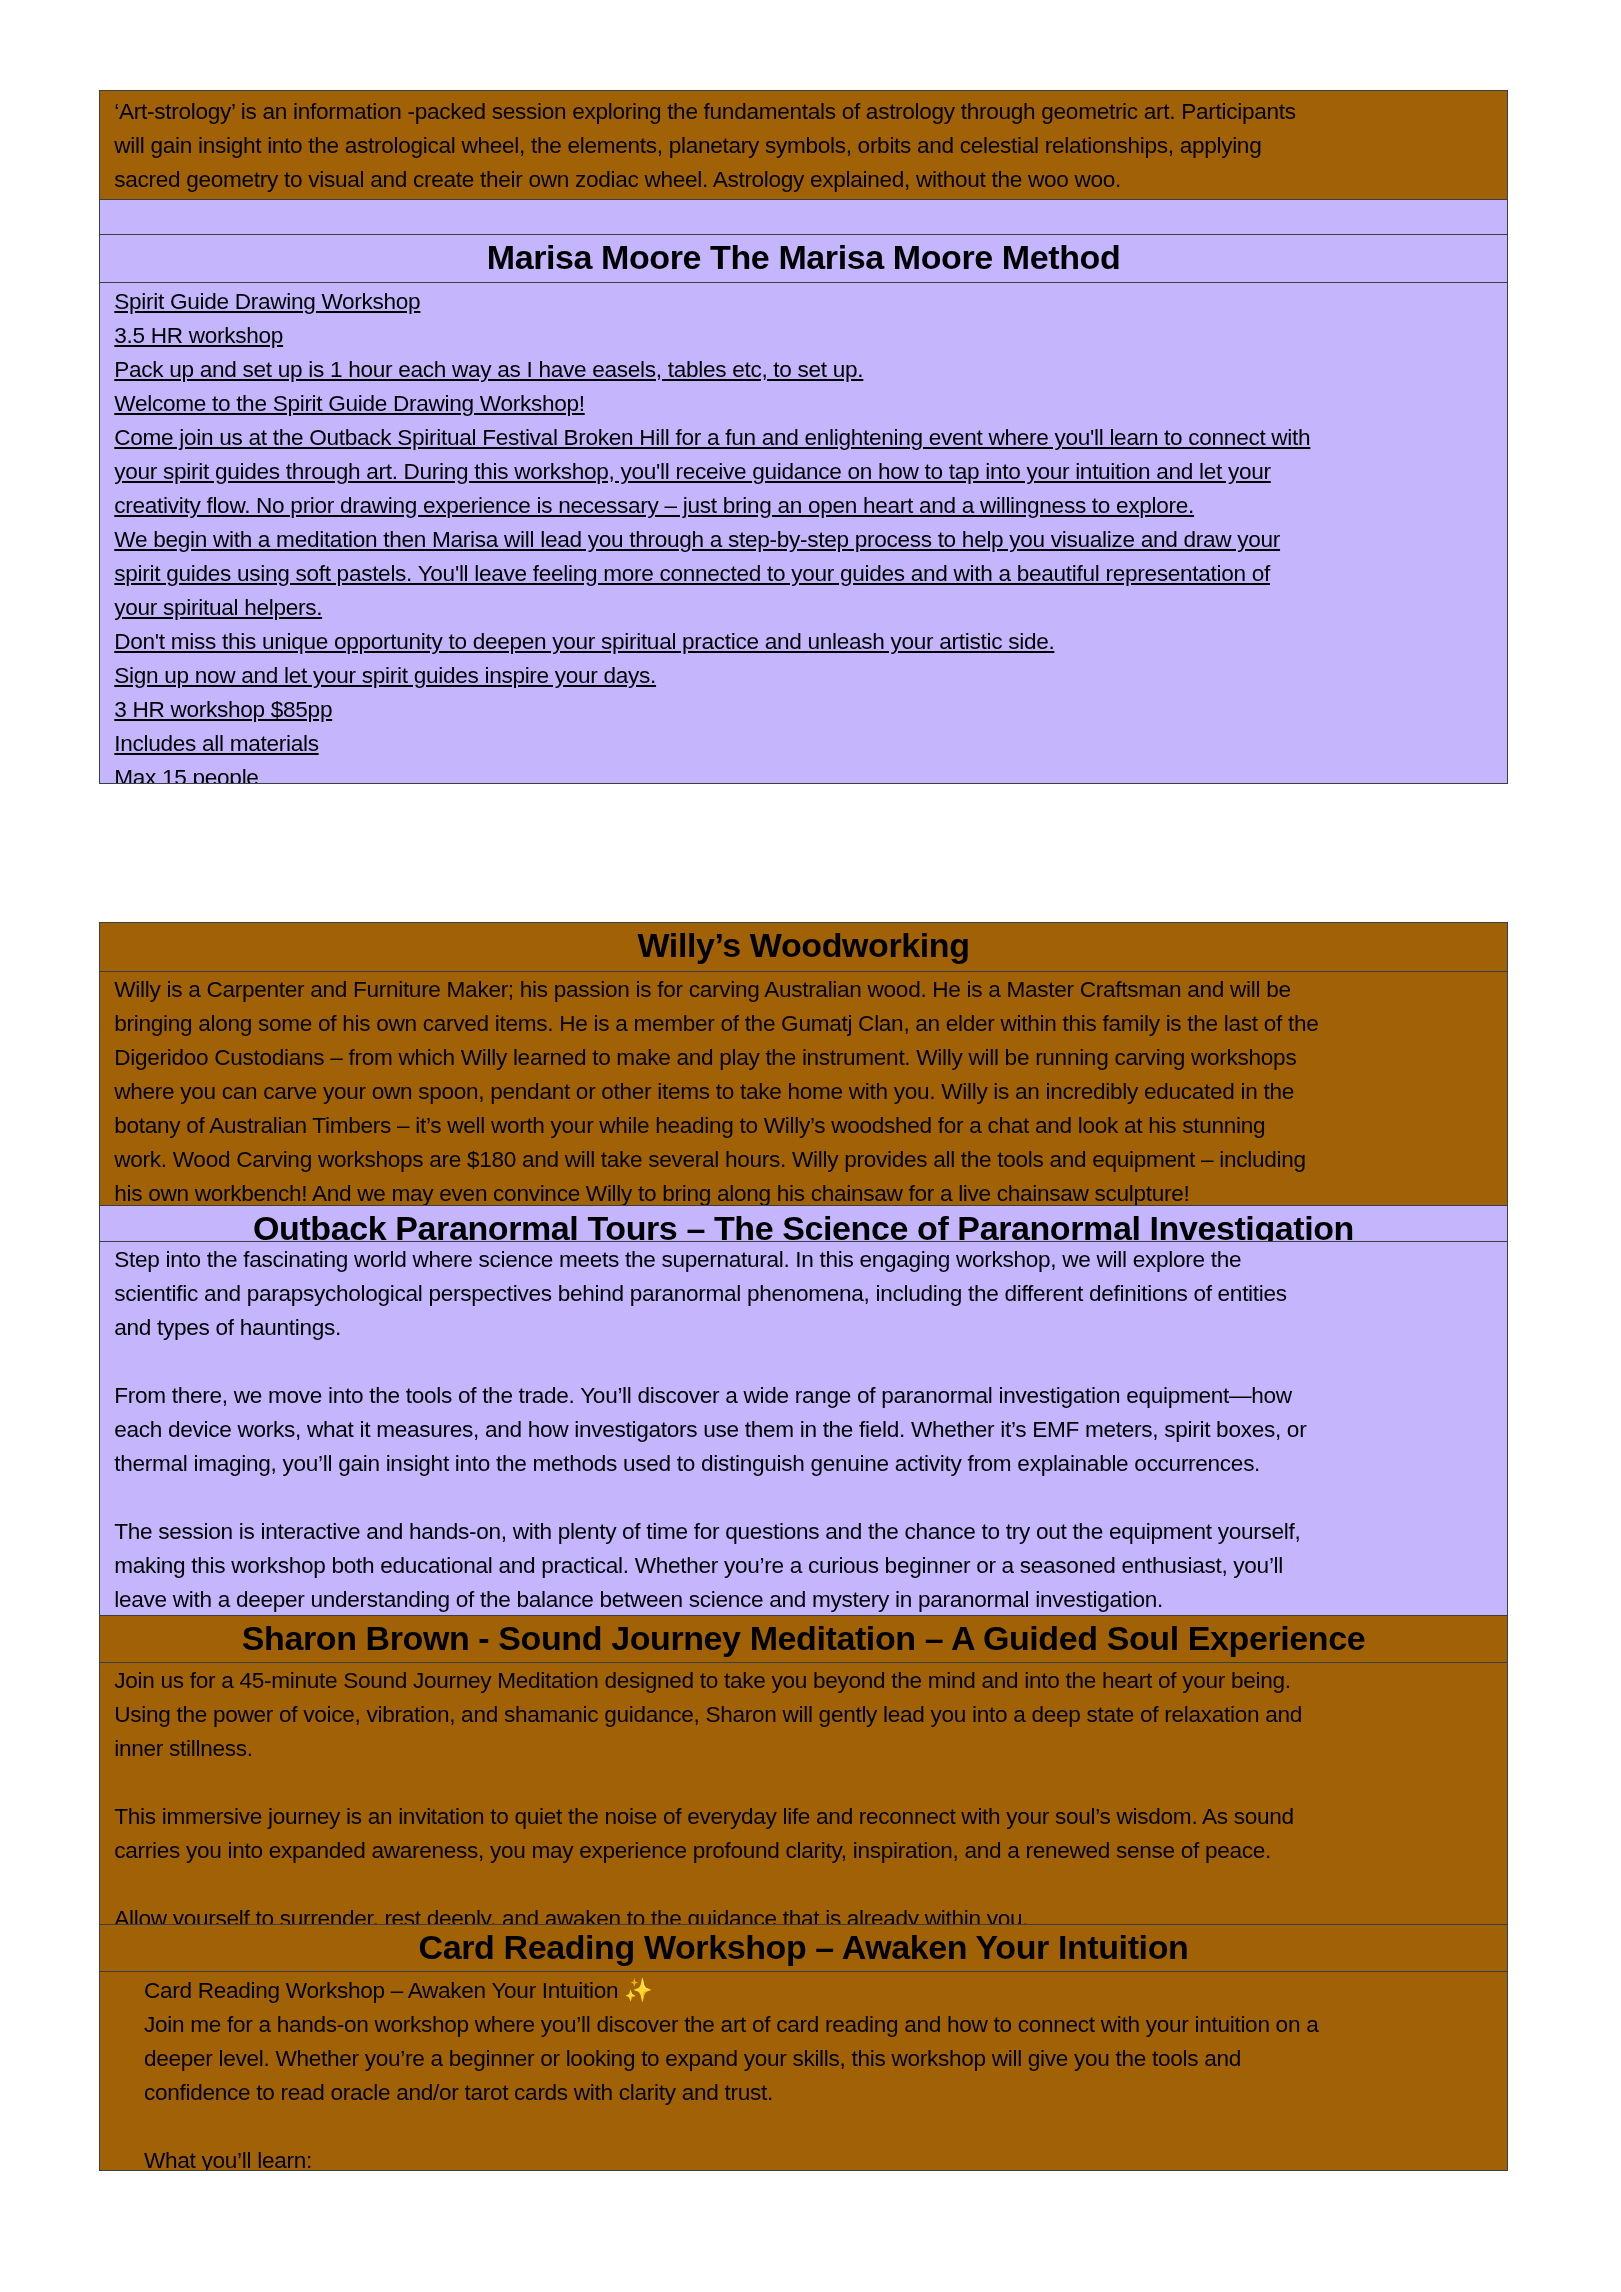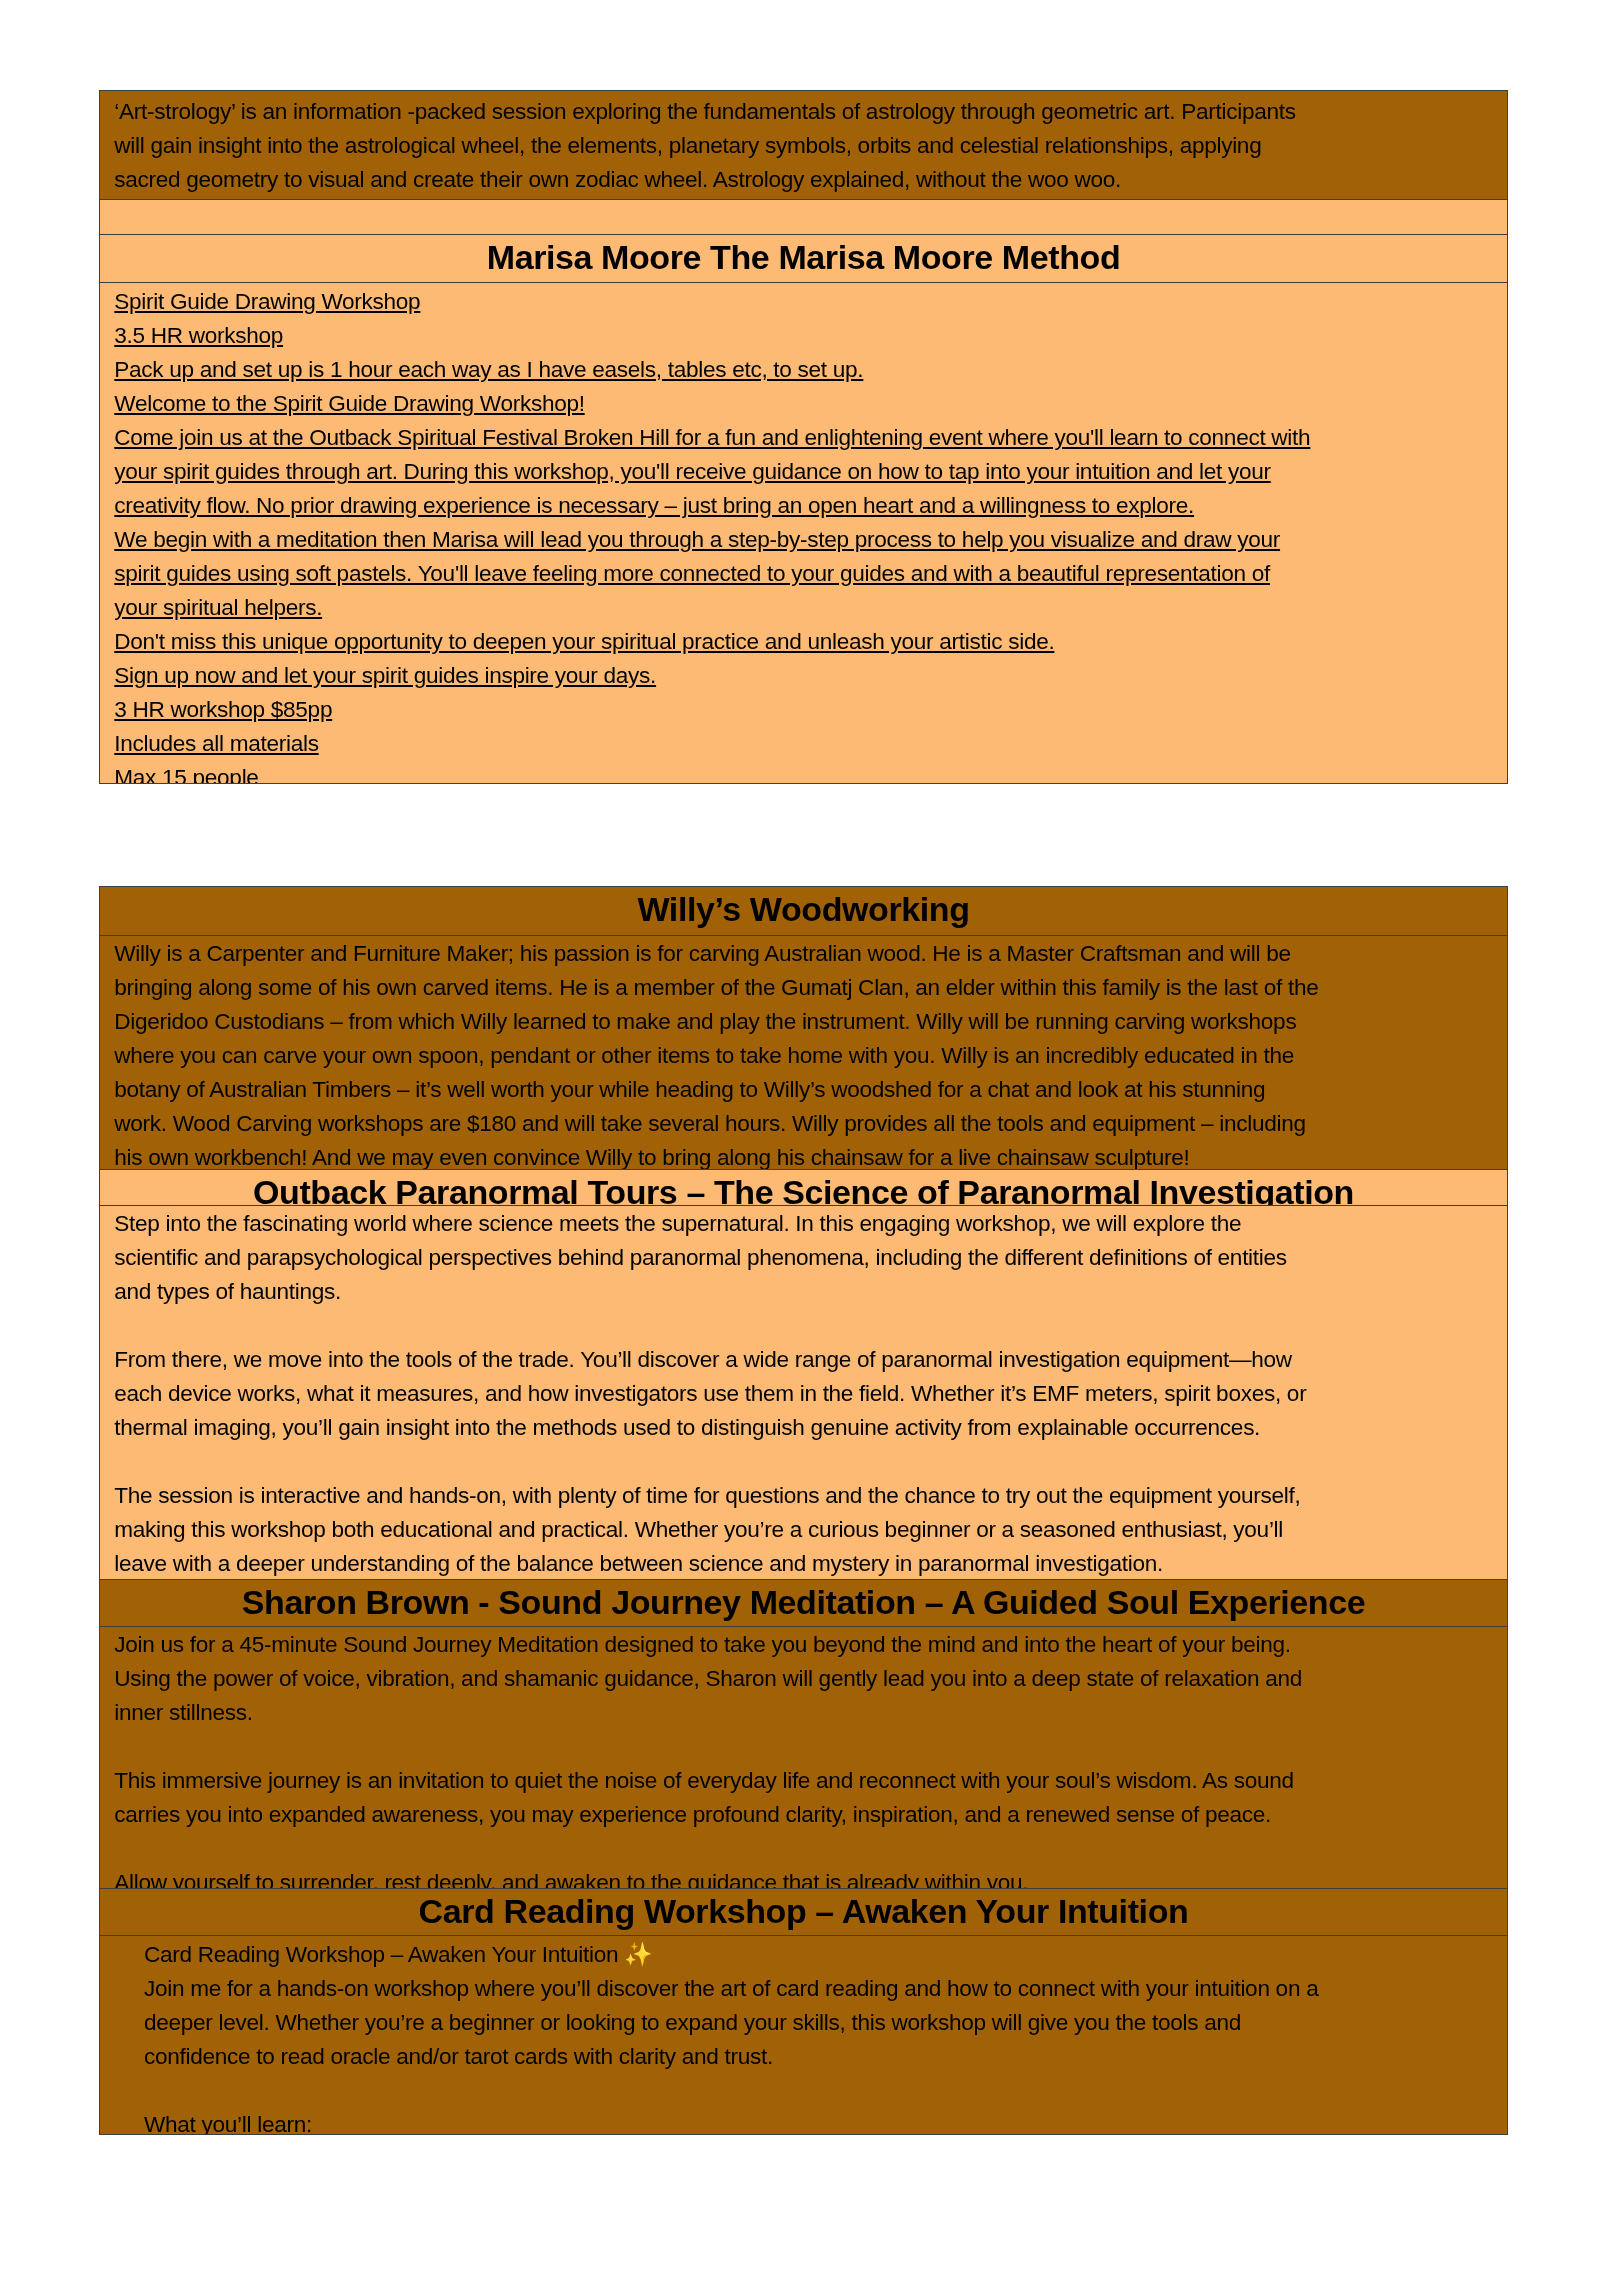"Marisa Moore The Marisa Moore" .peach { background: #fdba74 -> #c4b5fd }
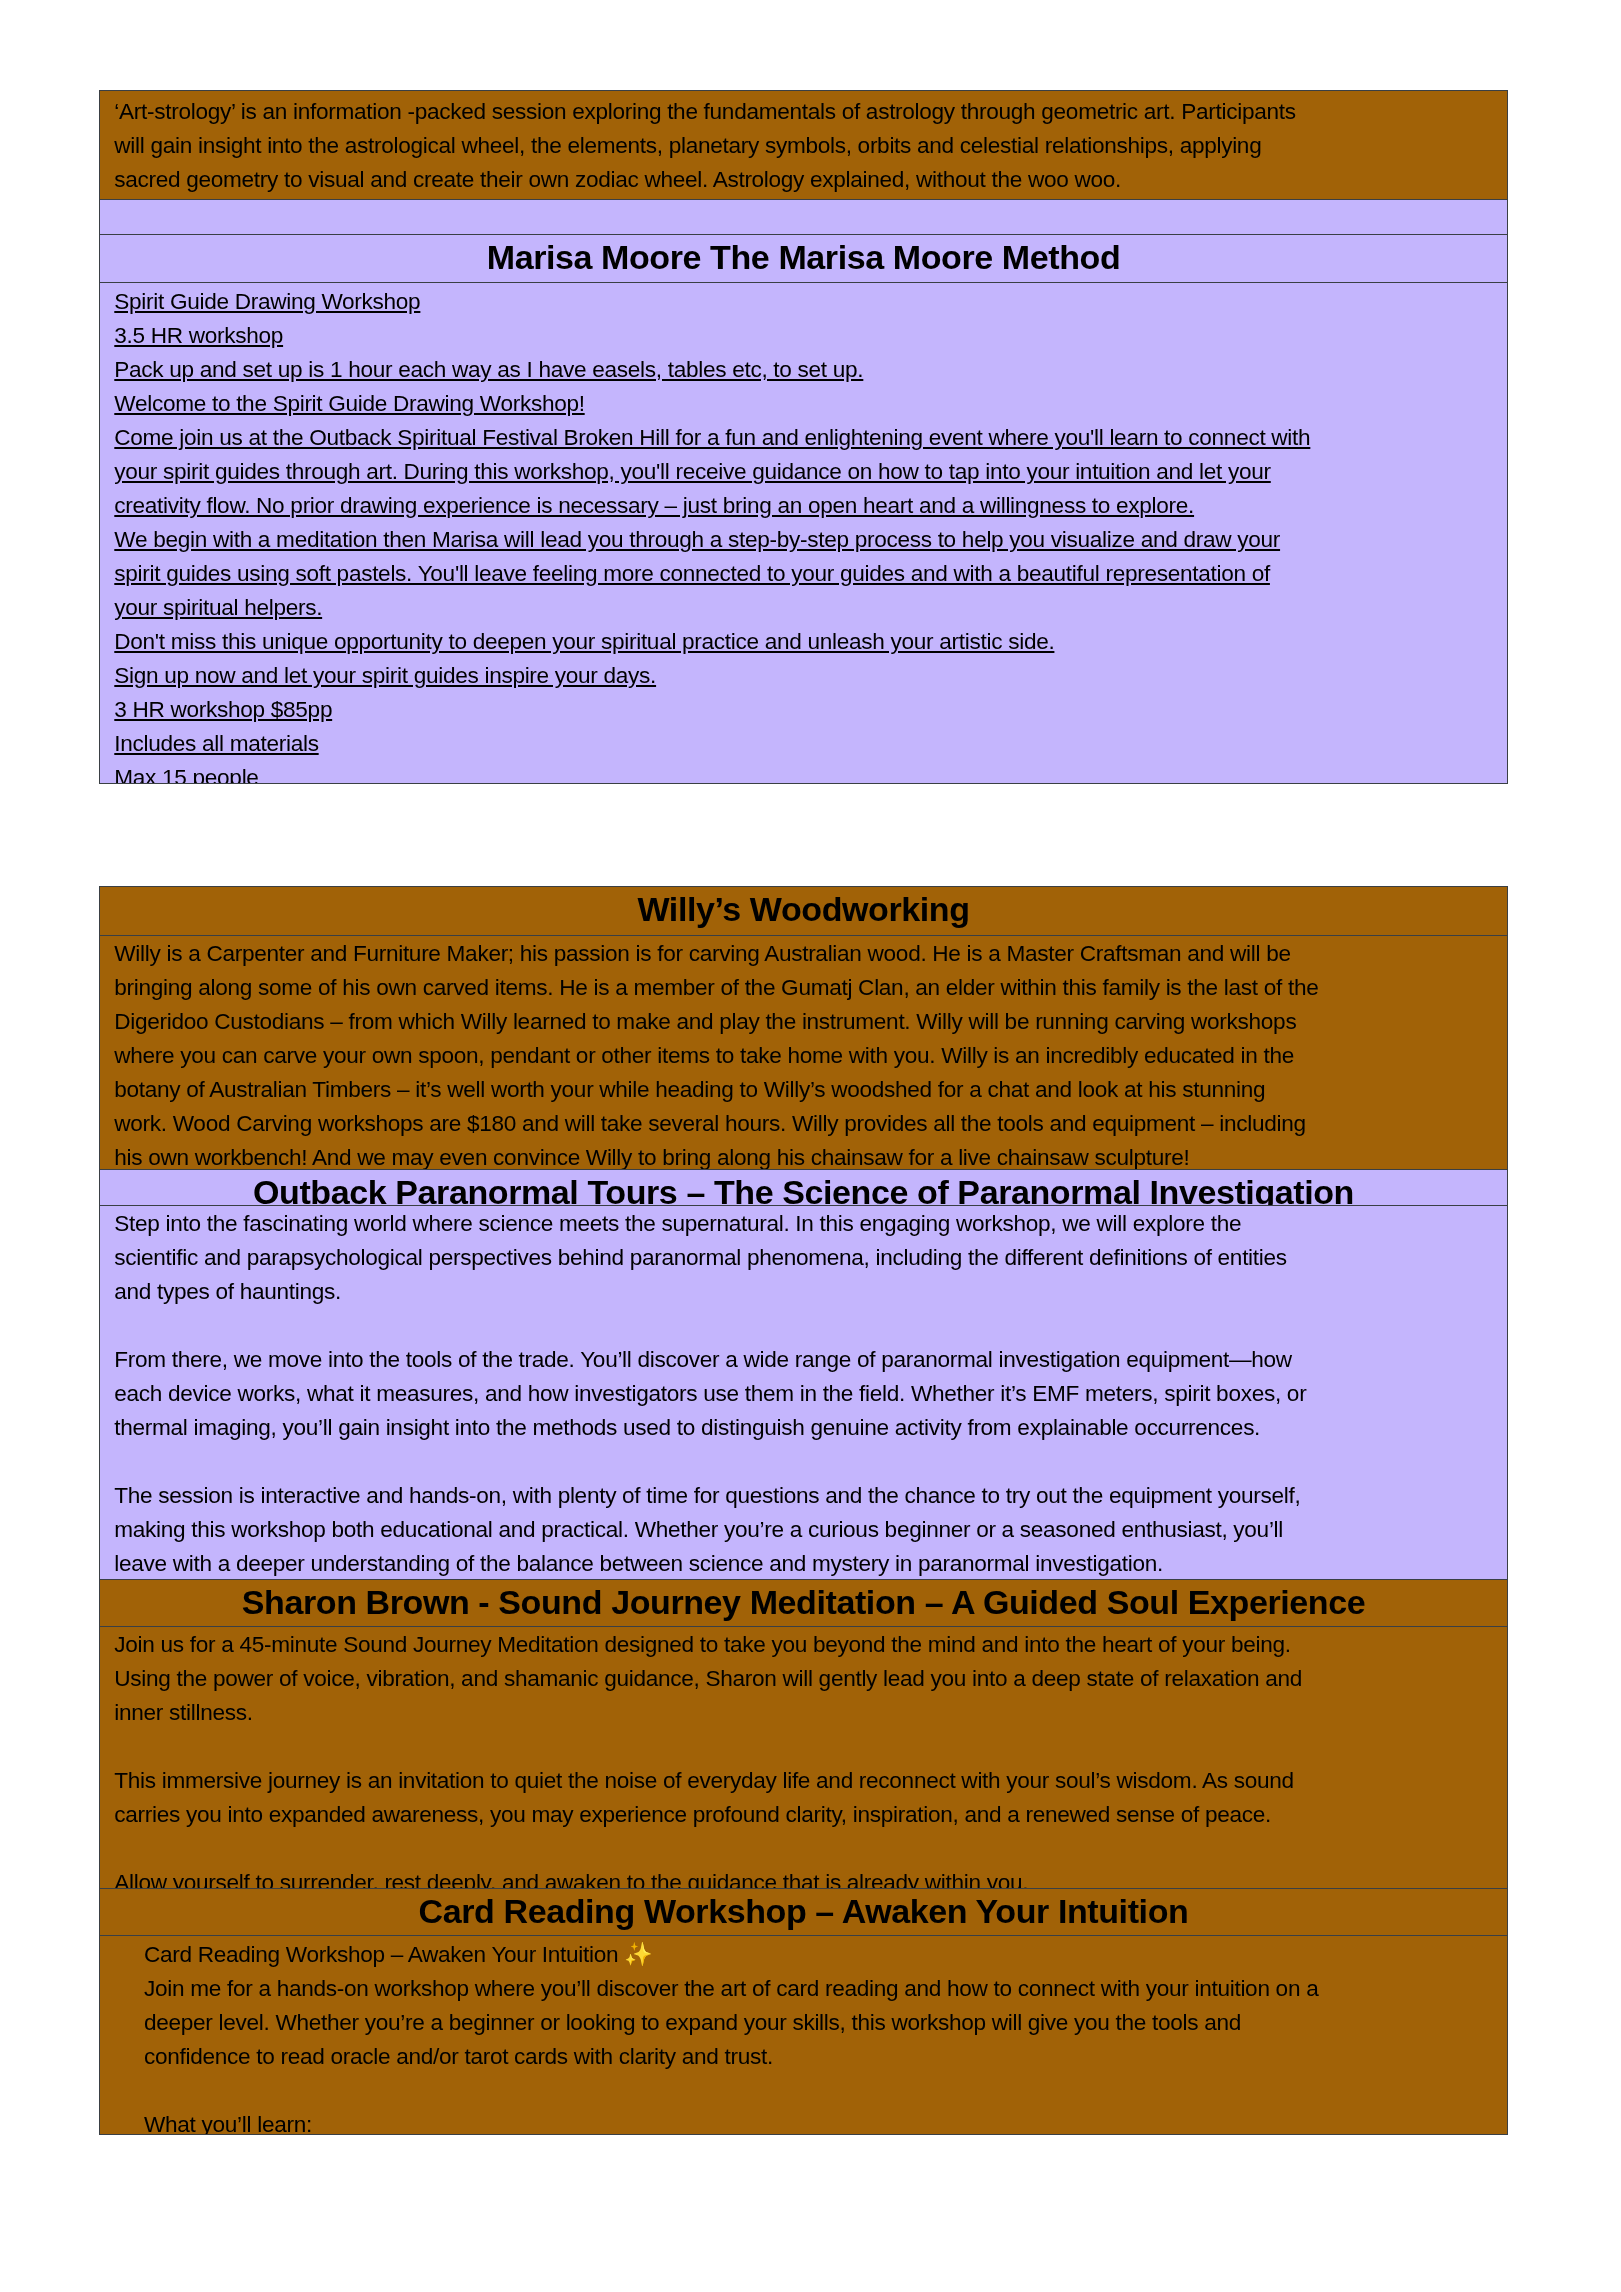"Willy’s Woodworking" div.table { top: 886px -> 922px }
